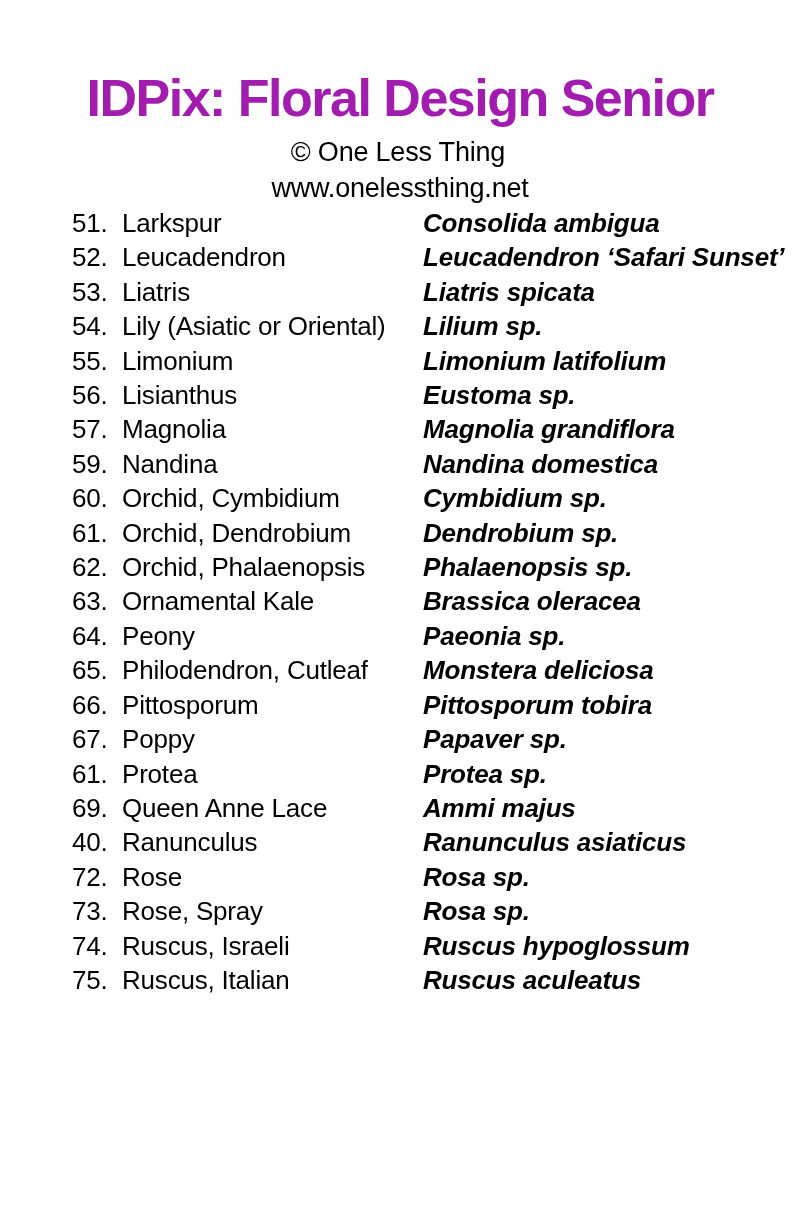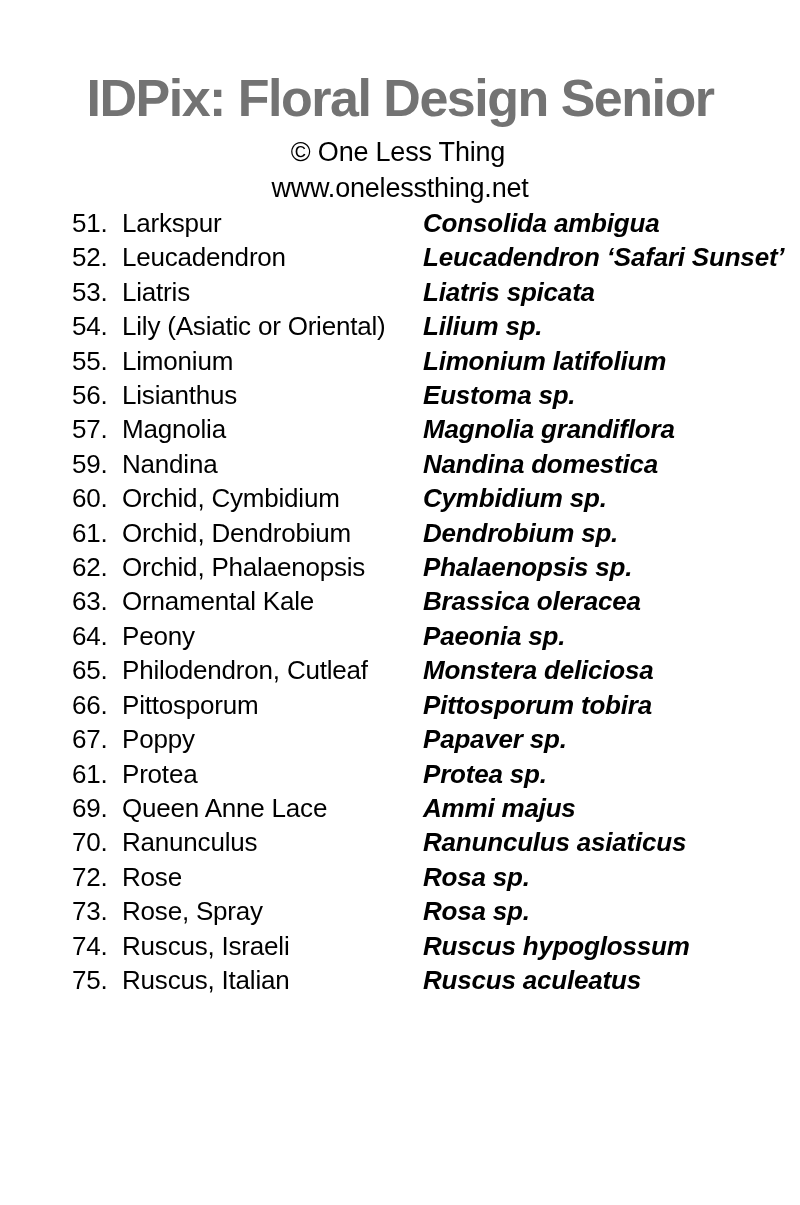"IDPix: Floral Design Senior" .page-title { color: #737373 -> #a21caf }
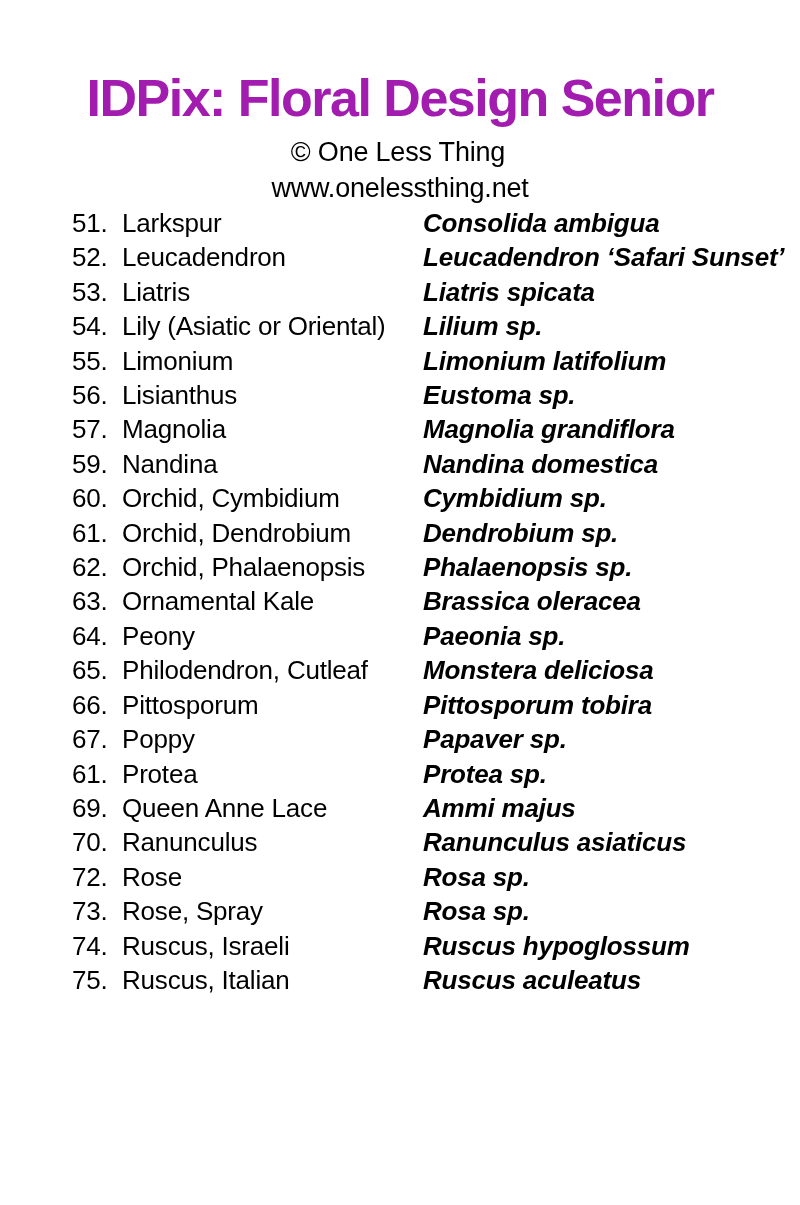"70." span.num { text: 70 -> 40 }
